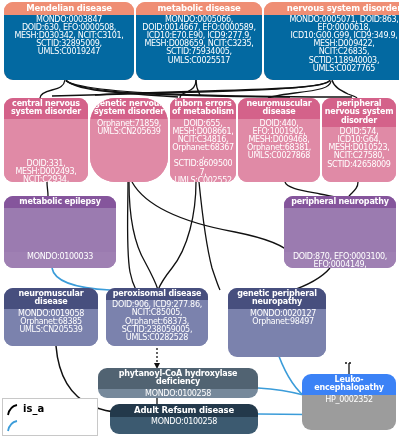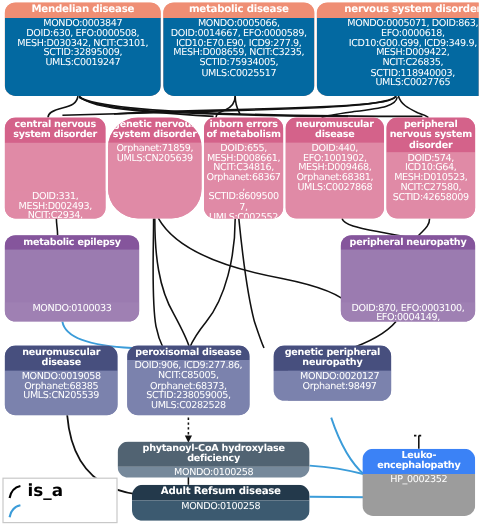"genetic peripheral neuropathy" div.node { height: 46px -> 69px }
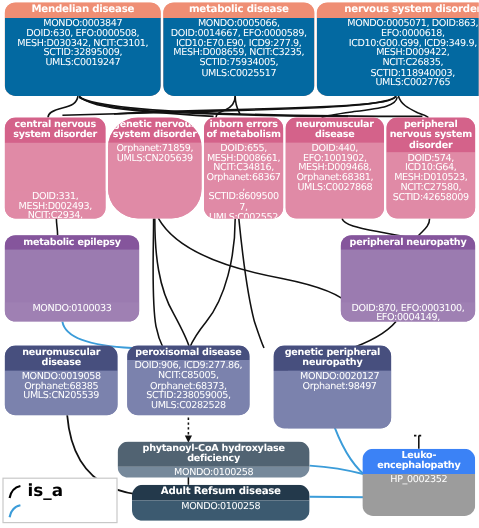"is_a" .legend-label { font-size: 14px -> 10px }
